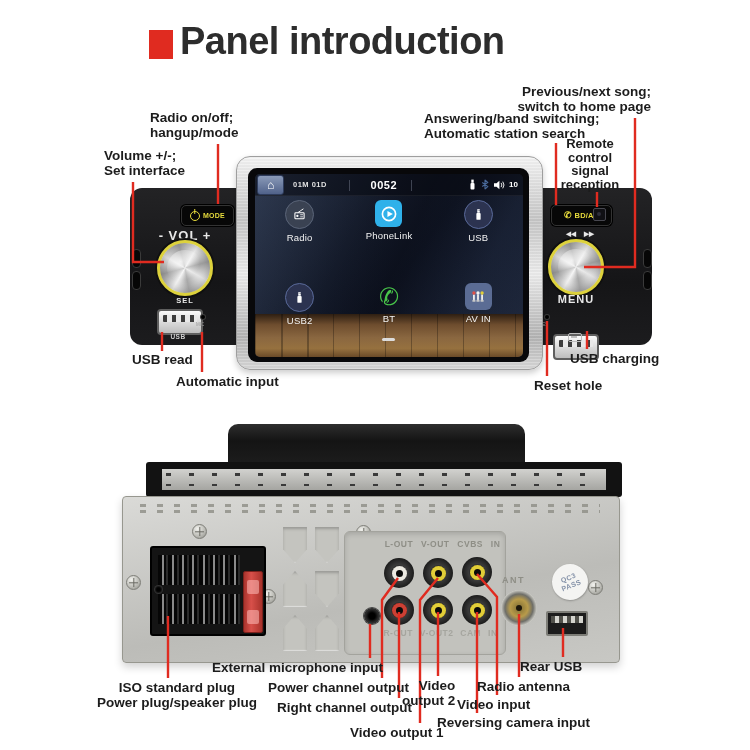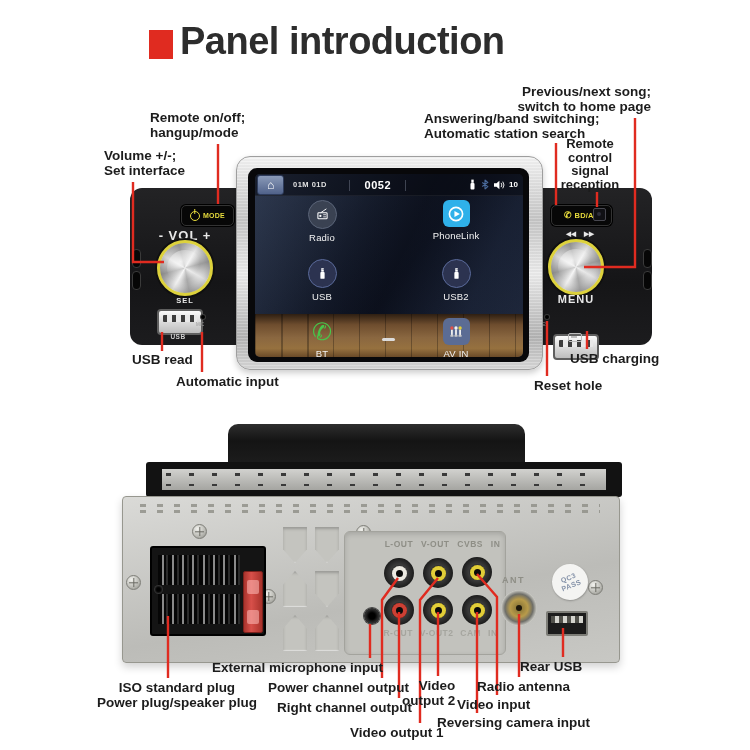"Remote on/off;" div.anno { text: Remote -> Radio }
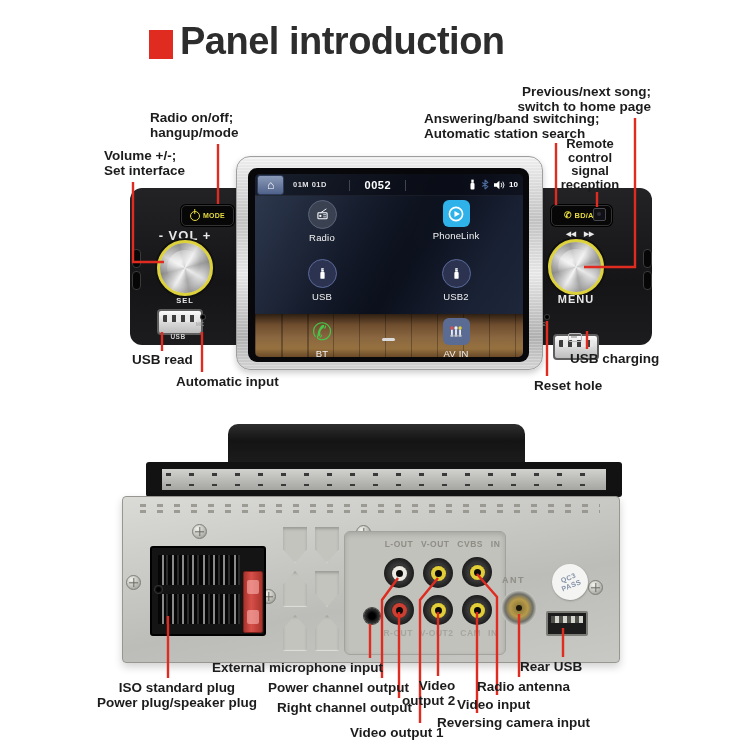"0052" .sb-time { margin-left: 12px -> 18px }
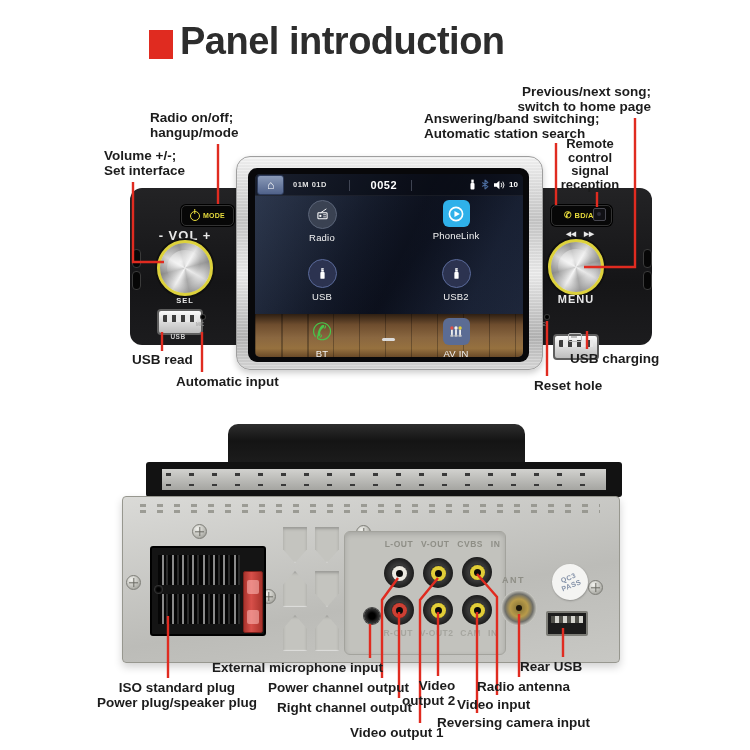"Radio" .apps { grid-template-columns: repeat(2,1fr) -> repeat(3,1fr); row-gap: 4px -> 28px }
